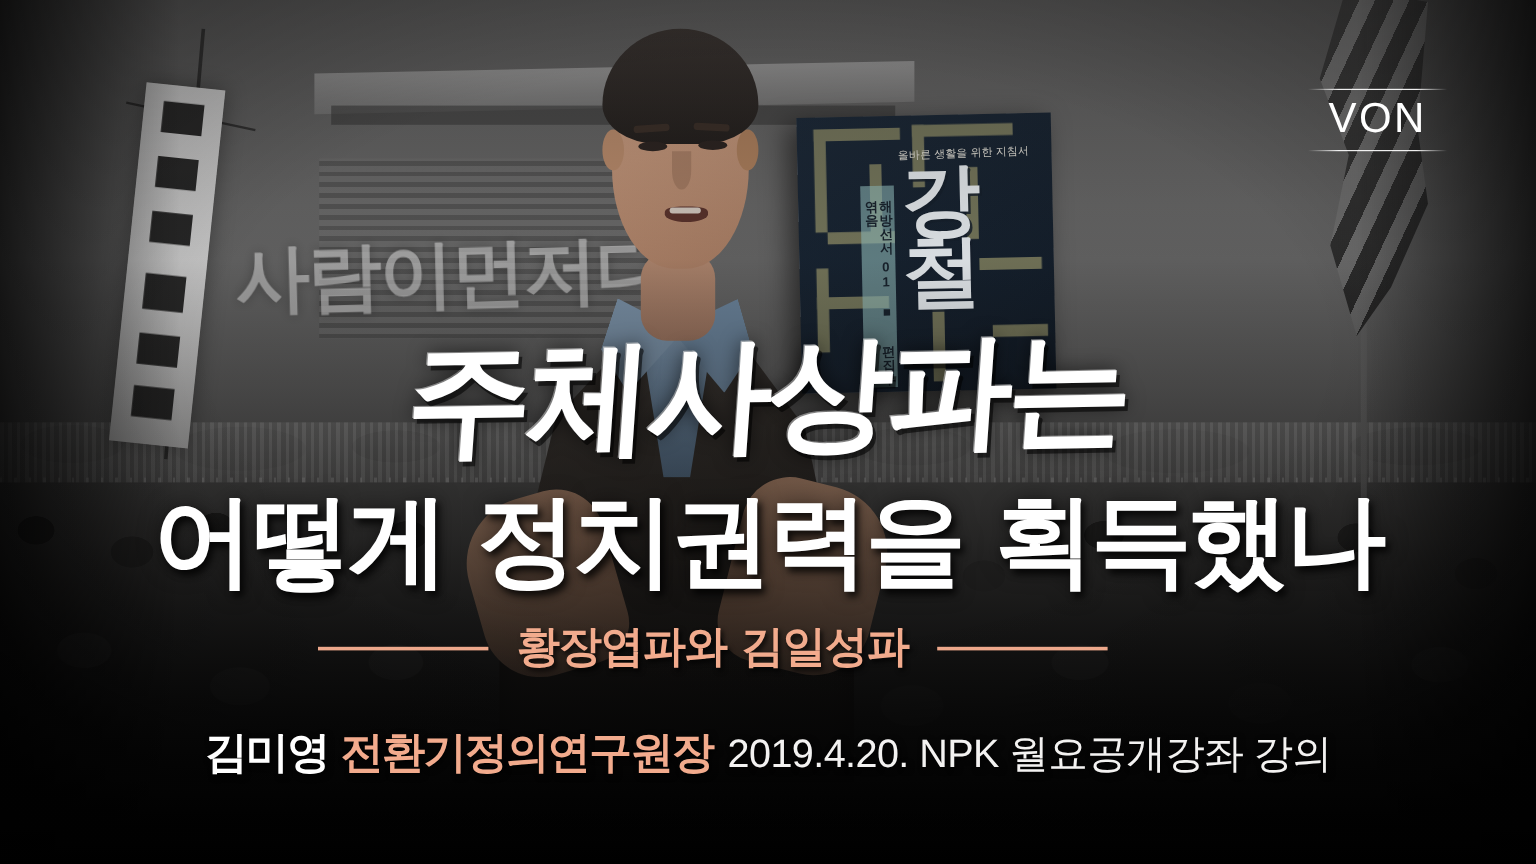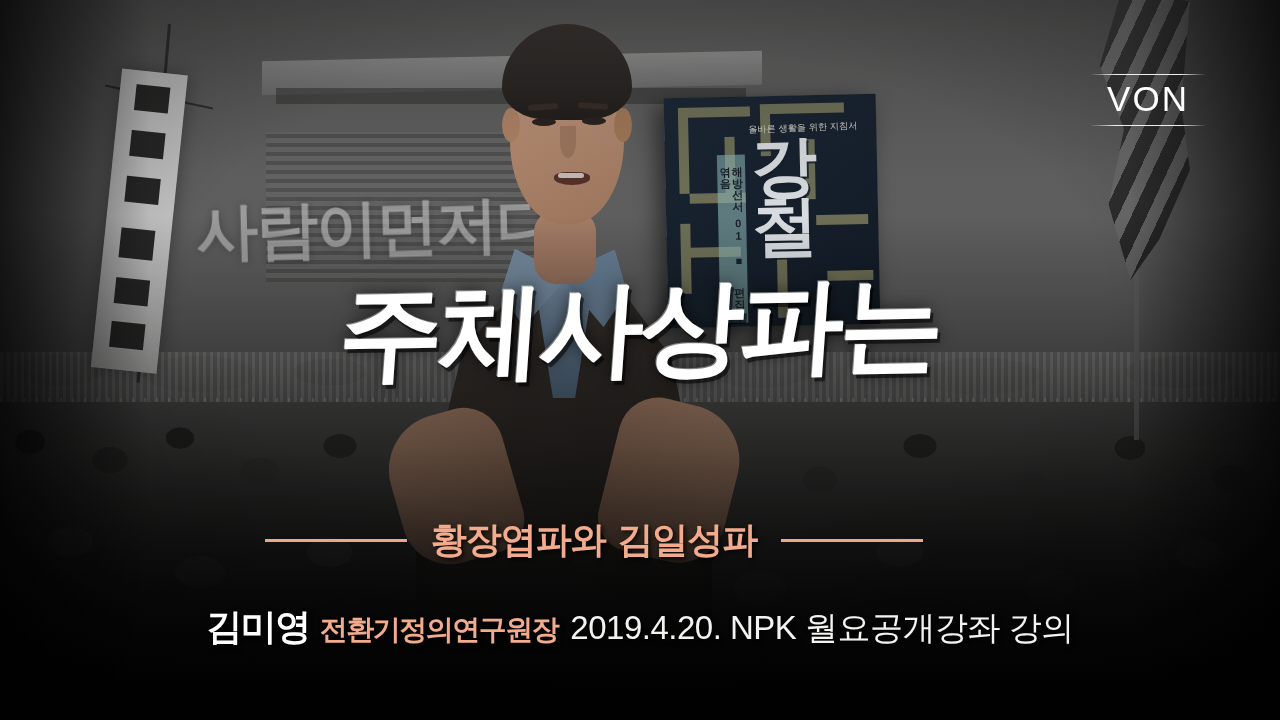"어떻게 정치권력을 획득했나" div.title2 { html: none -> <div>어떻게 정치권력을 획득했나</div> }
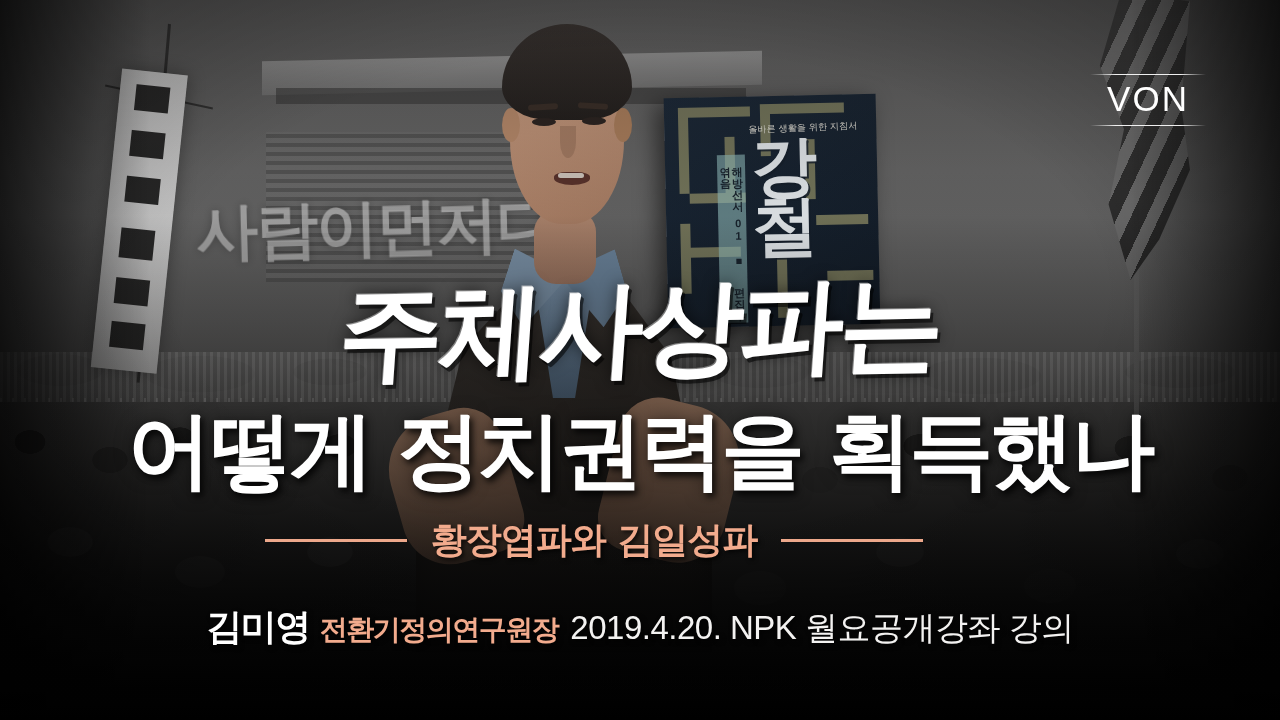"전환기정의연구원장" .cap-role { font-size: 28px -> 36px }
